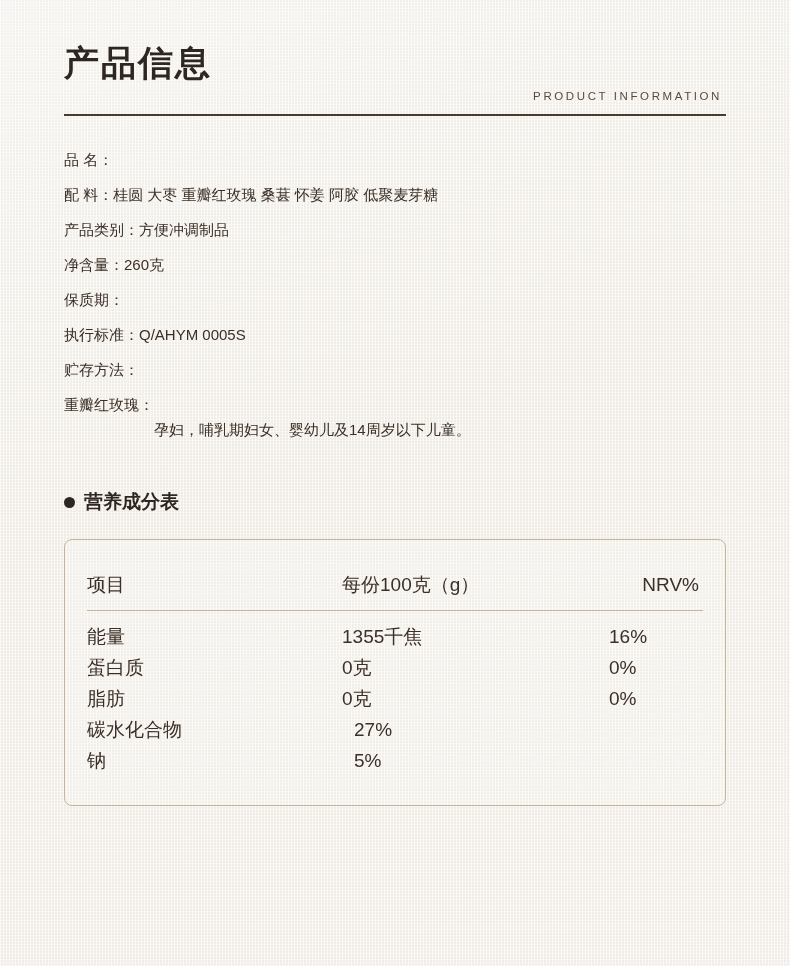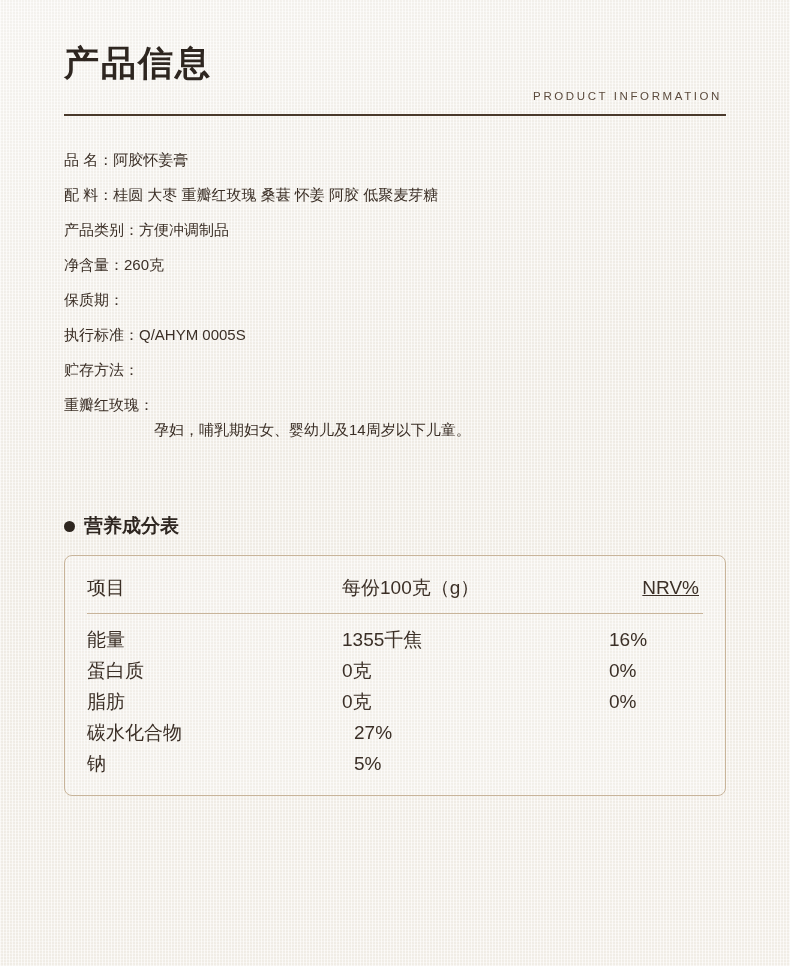"阿胶怀姜膏" span.info-value { html: <span>阿胶怀姜膏</span> -> none }
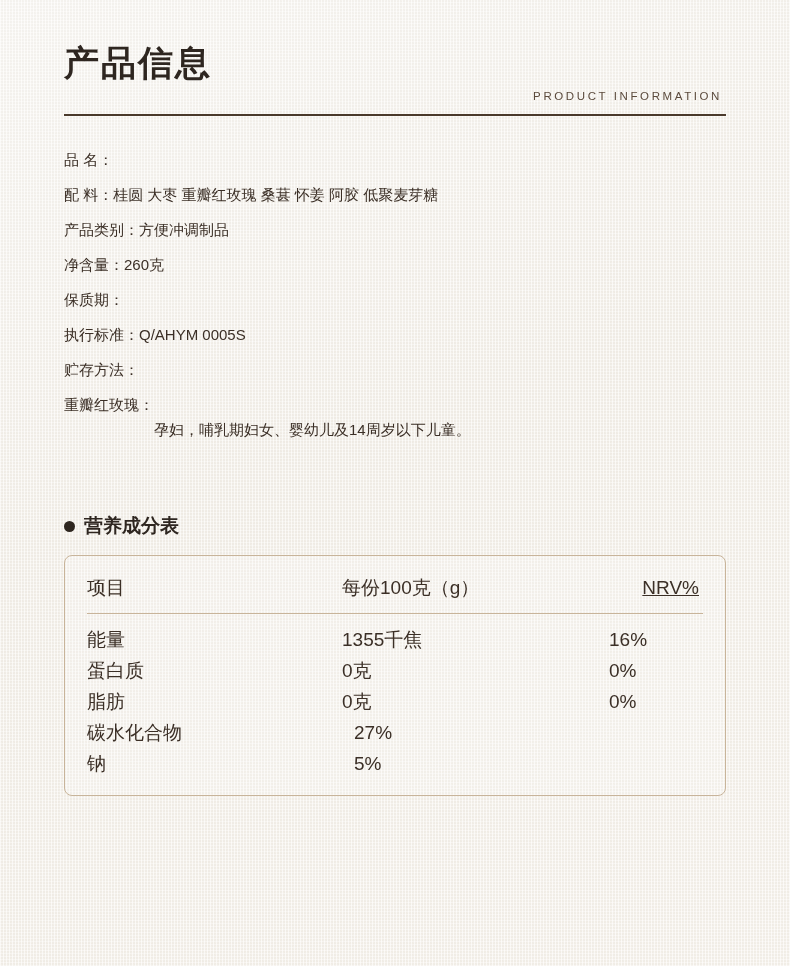"营养成分表" .nutrition-heading { margin-top: 66px -> 42px }
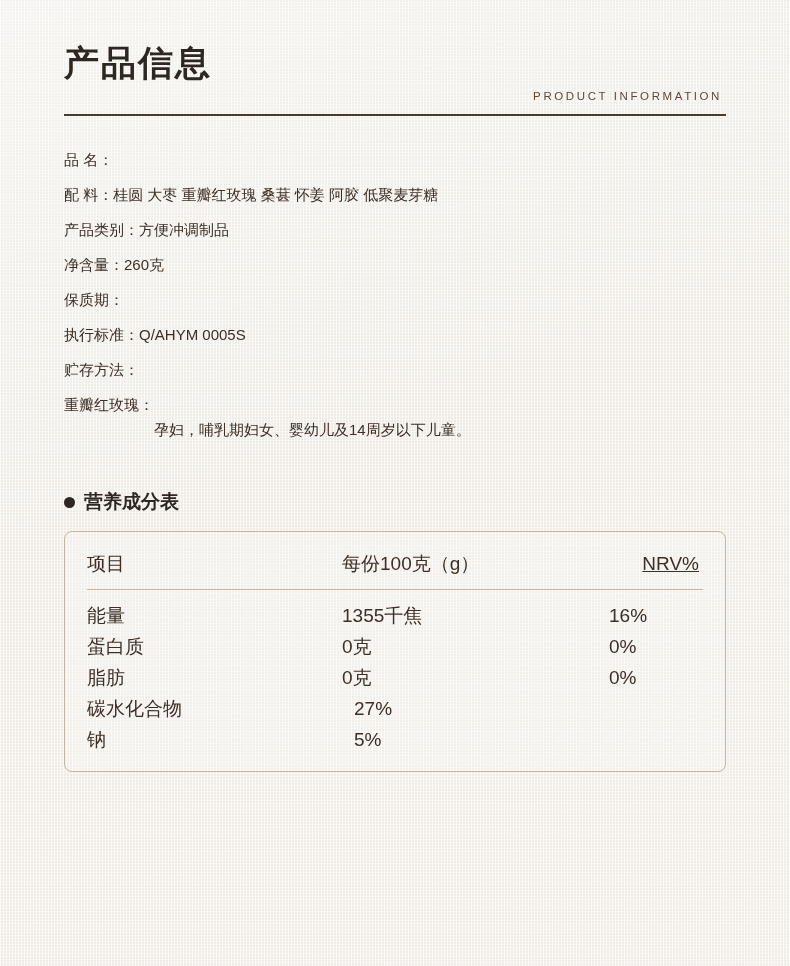"项目" .nutrition-table { margin-top: 16px -> 24px; padding: 4px 22px -> 17px 22px }
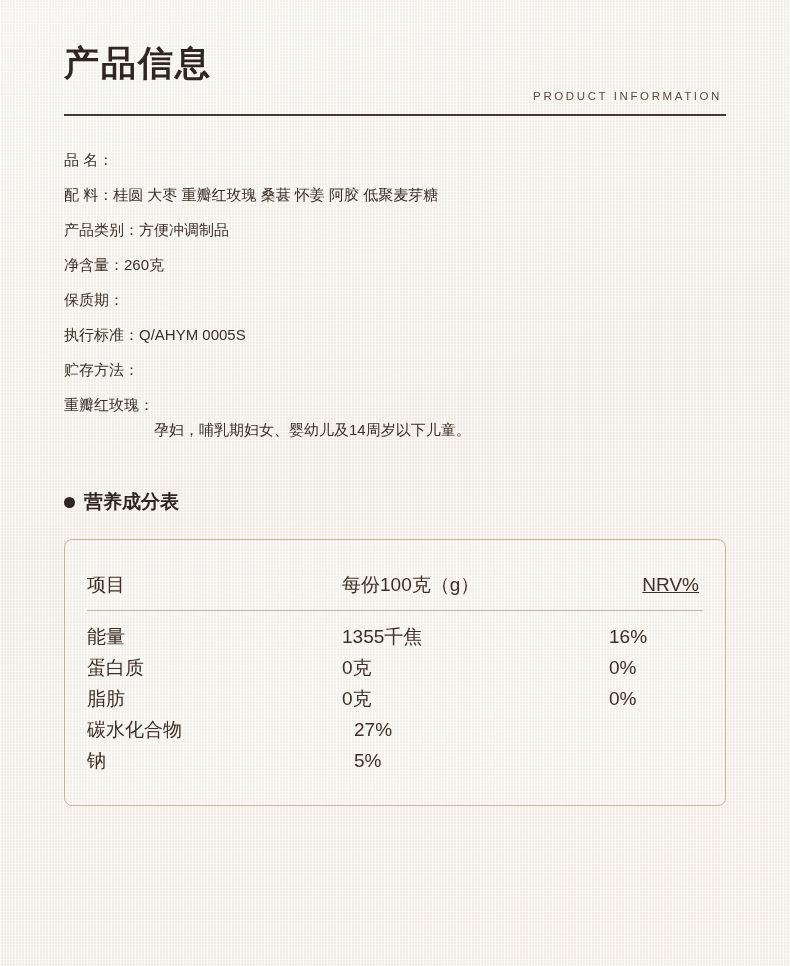"NRV%" .nt-head .nt-c2 { text-decoration: underline -> none }
